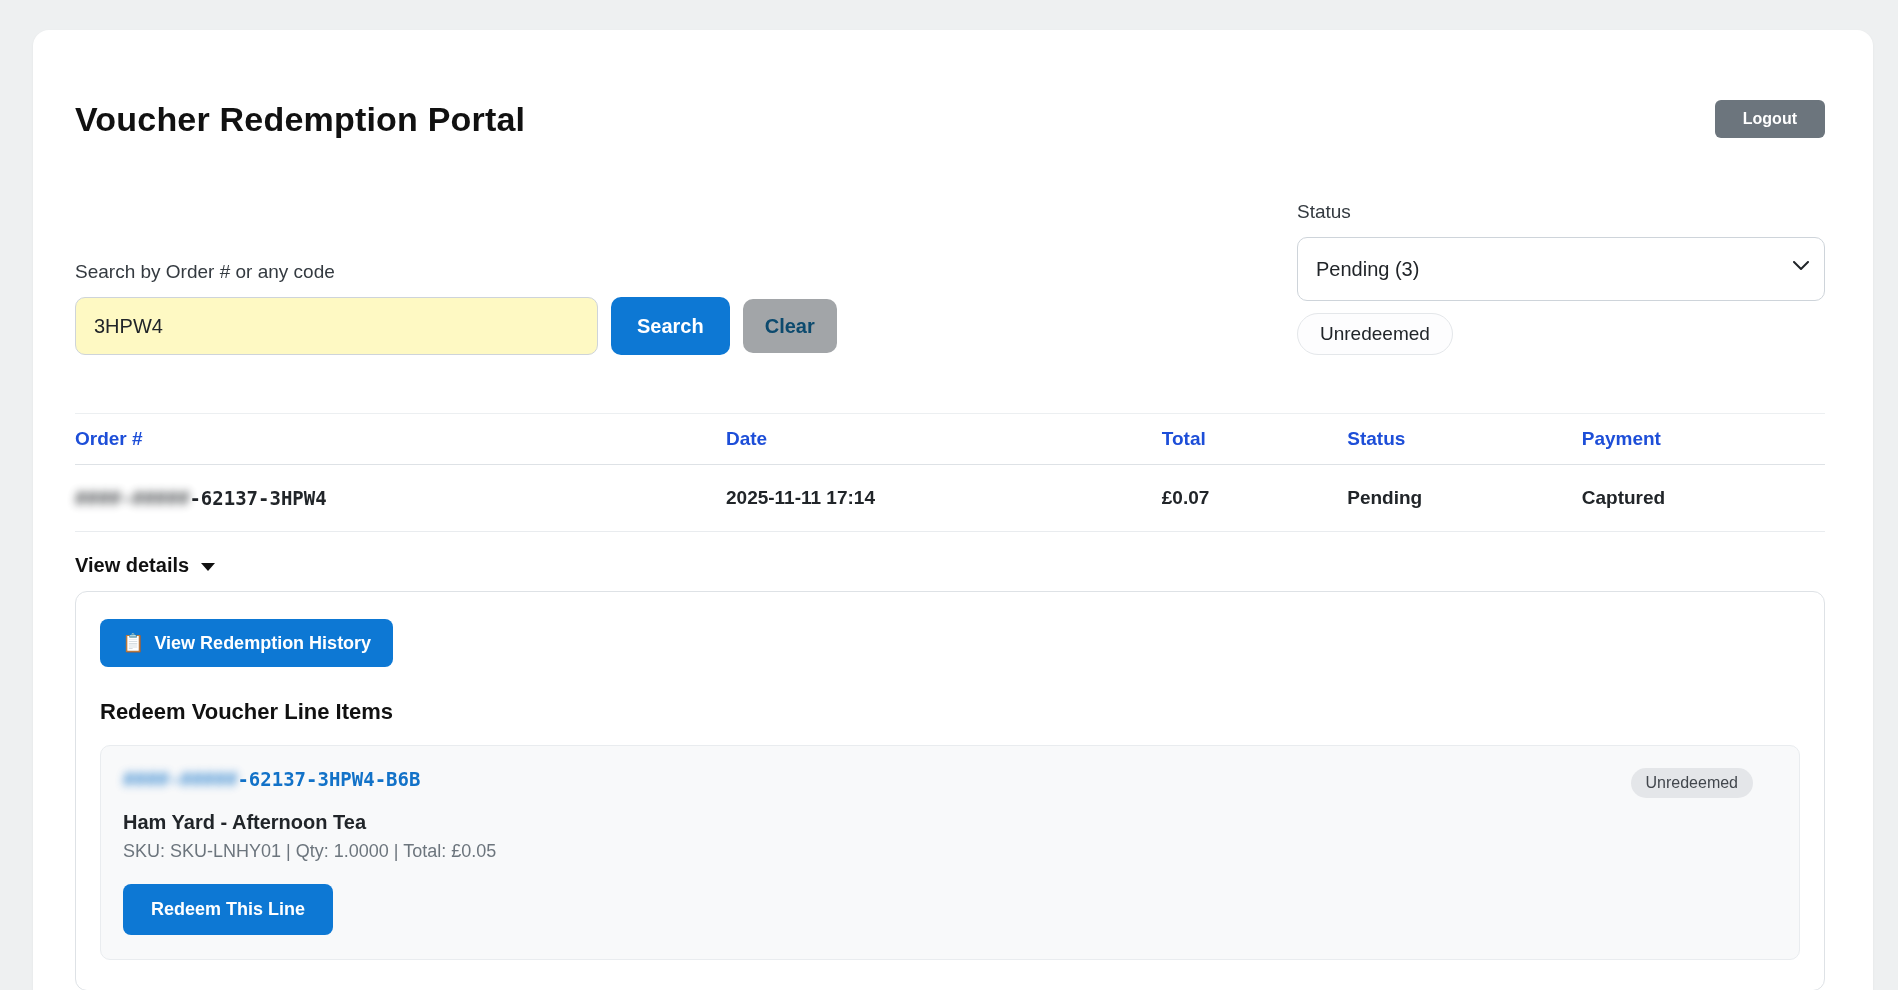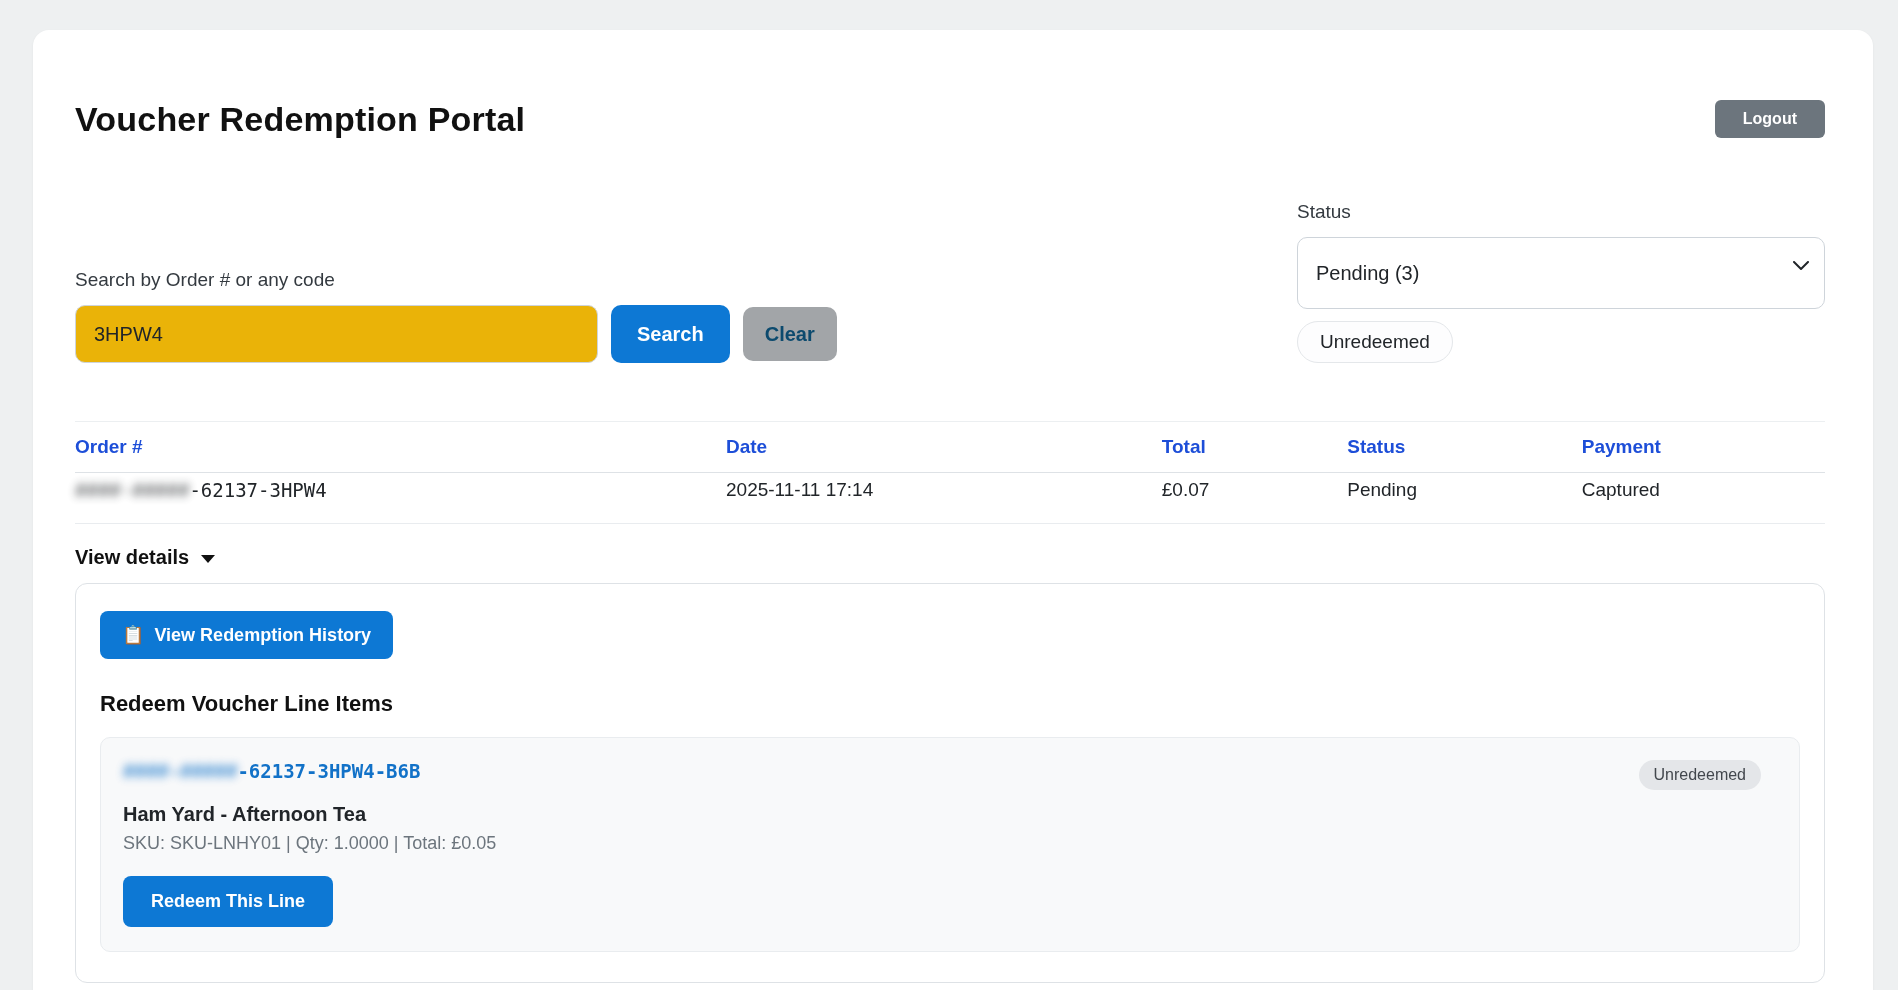"Pending (3)" .status-select { height: 72px -> 64px }
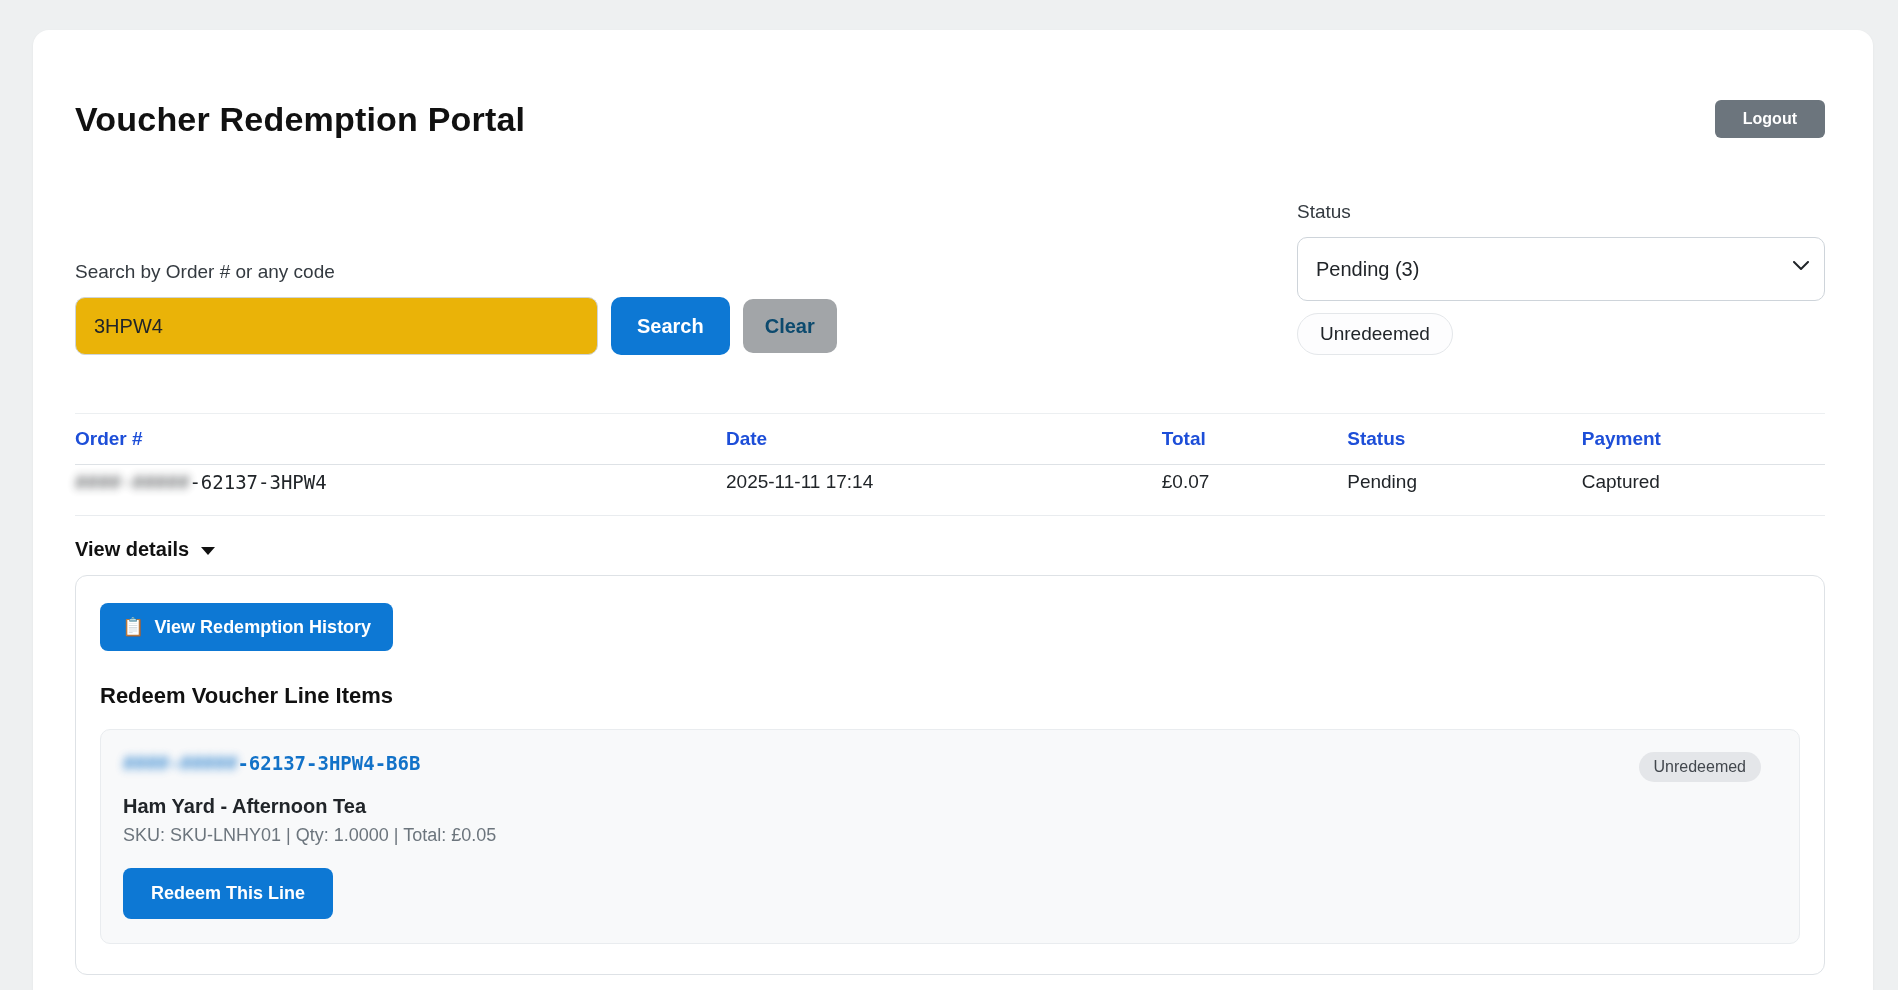"3HPW4" .search-input { background: #eab308 -> #fef9c3 }
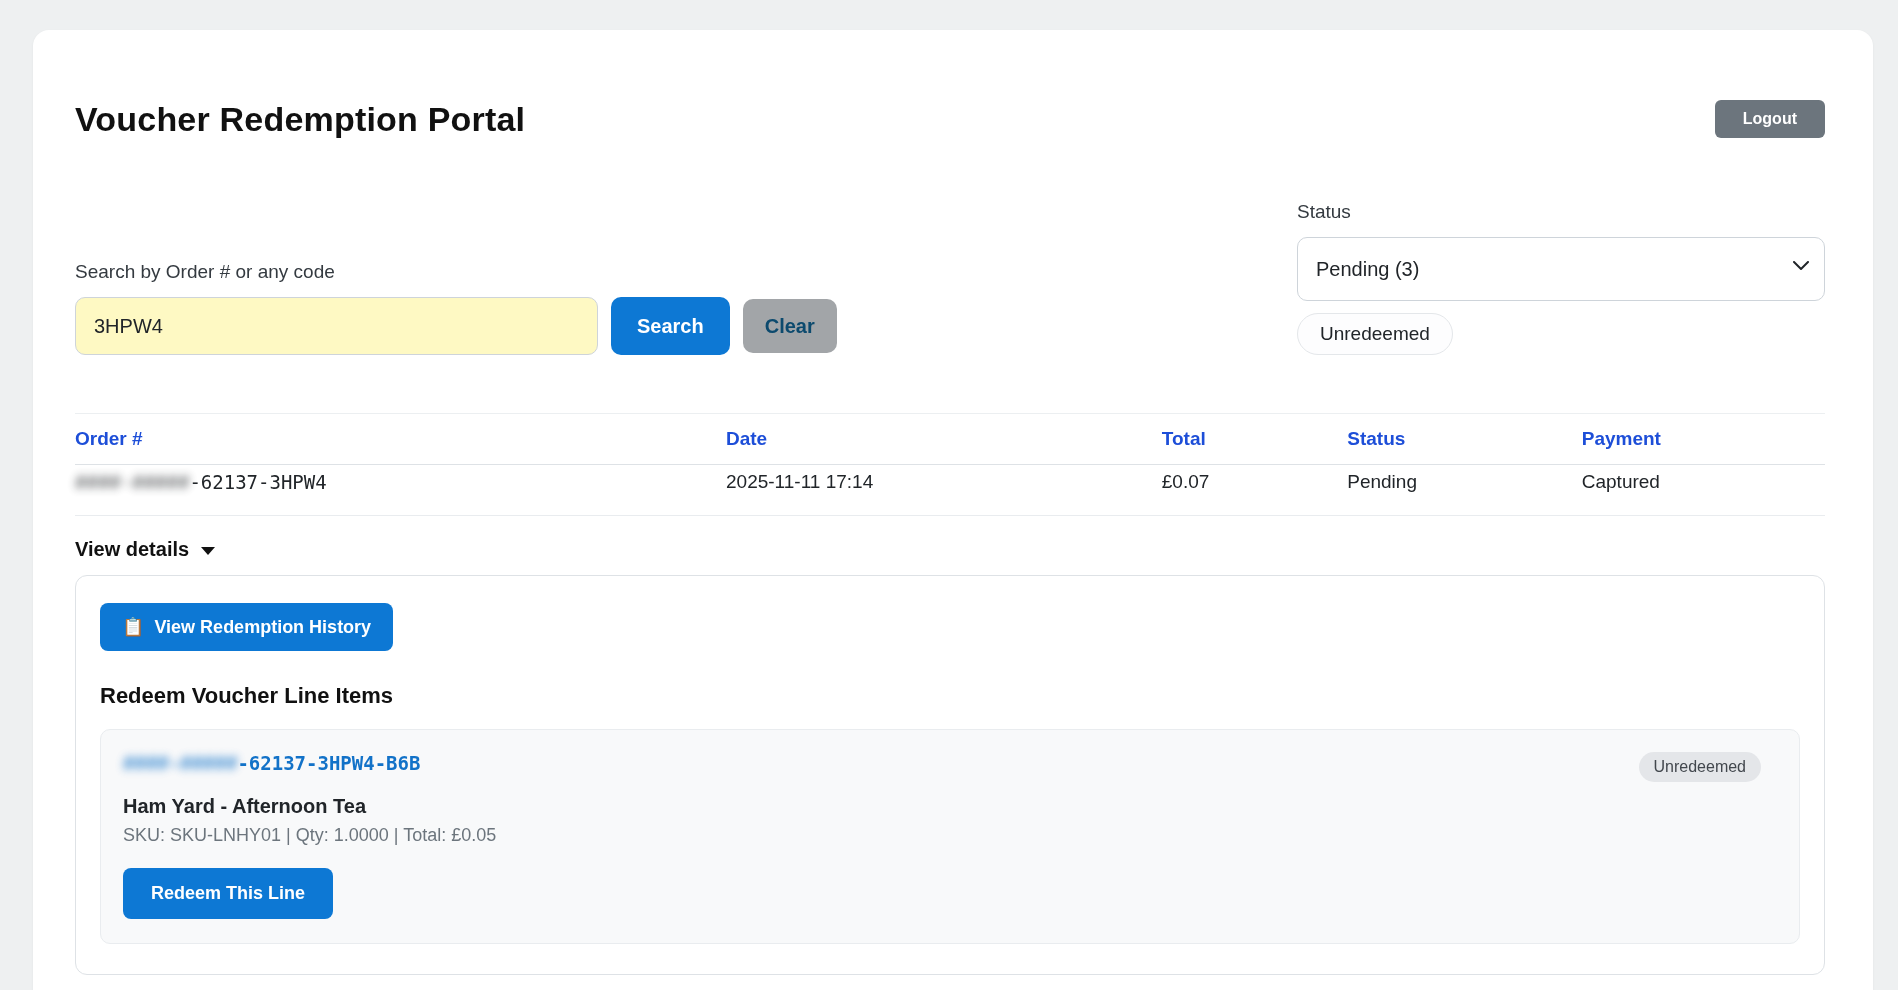"-62137-3HPW4" .orders-table td { font-weight: none -> bold; padding: 6px 8px 22px 0 -> 22px 8px 22px 0 }
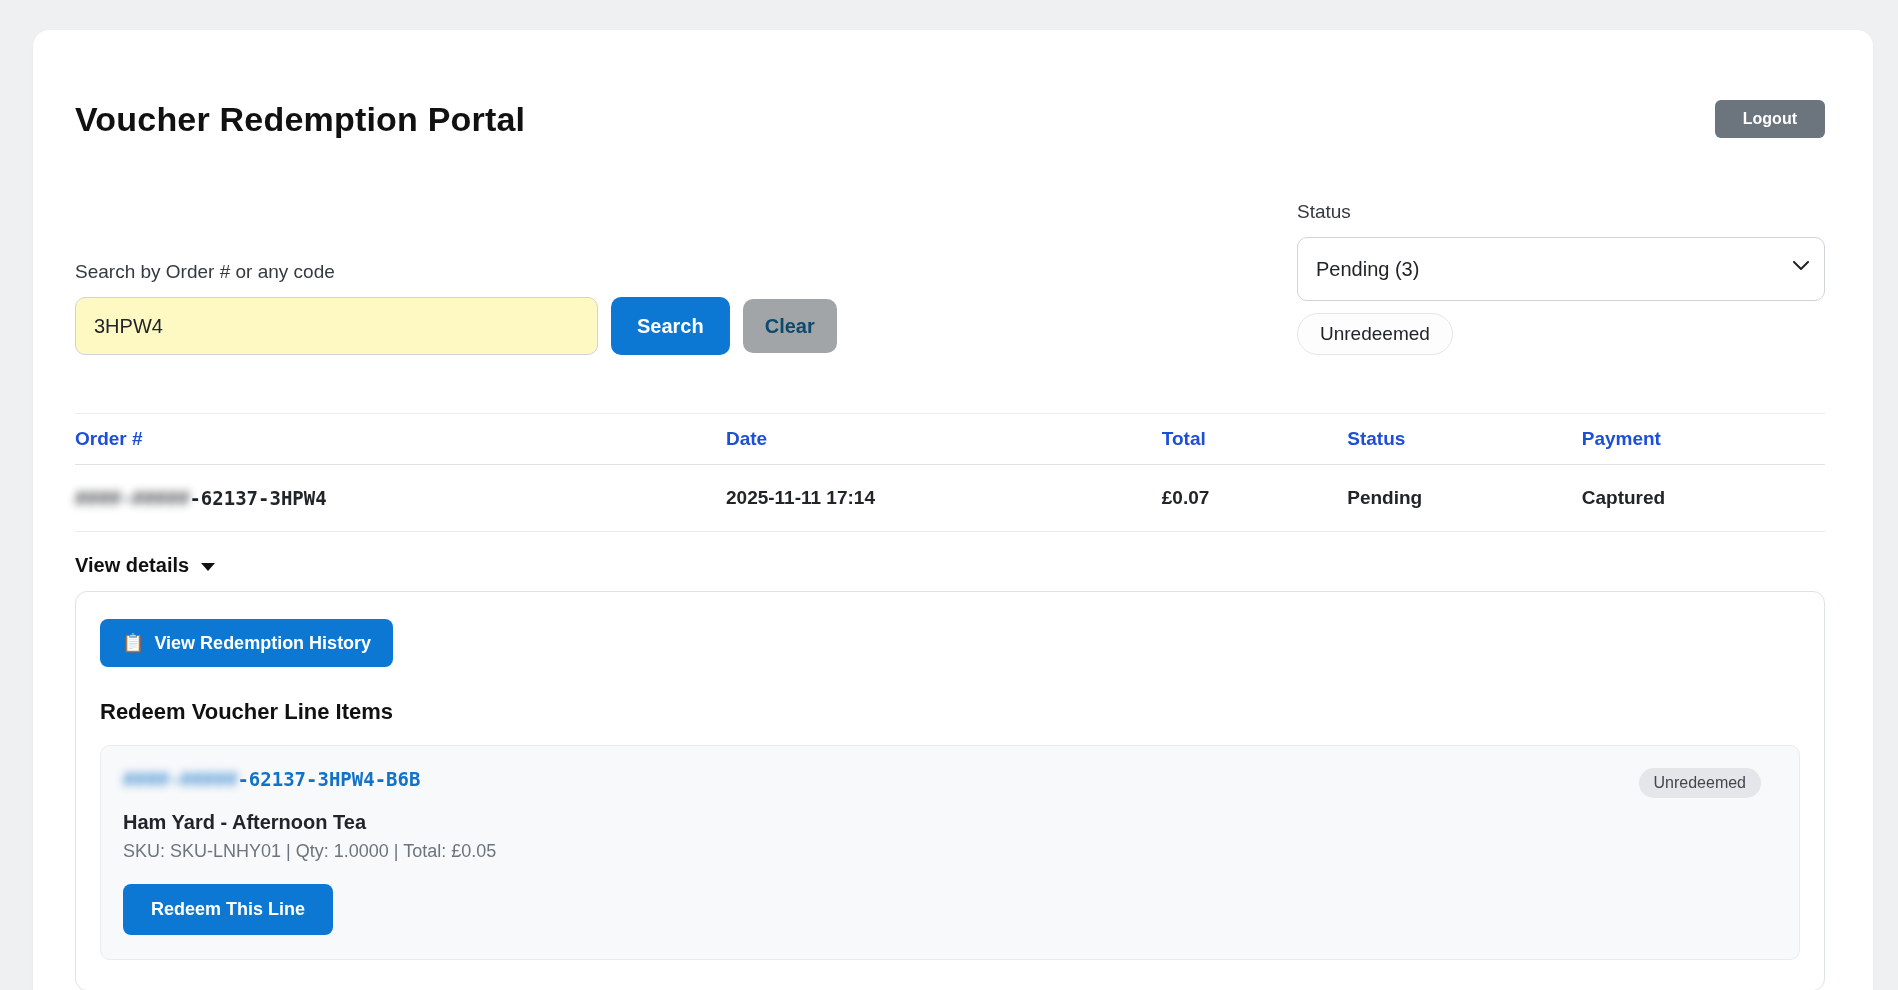"-62137-3HPW4-B6B" .line-item-card { padding: 22px 24px 24px 22px -> 22px 32px 24px 22px }
